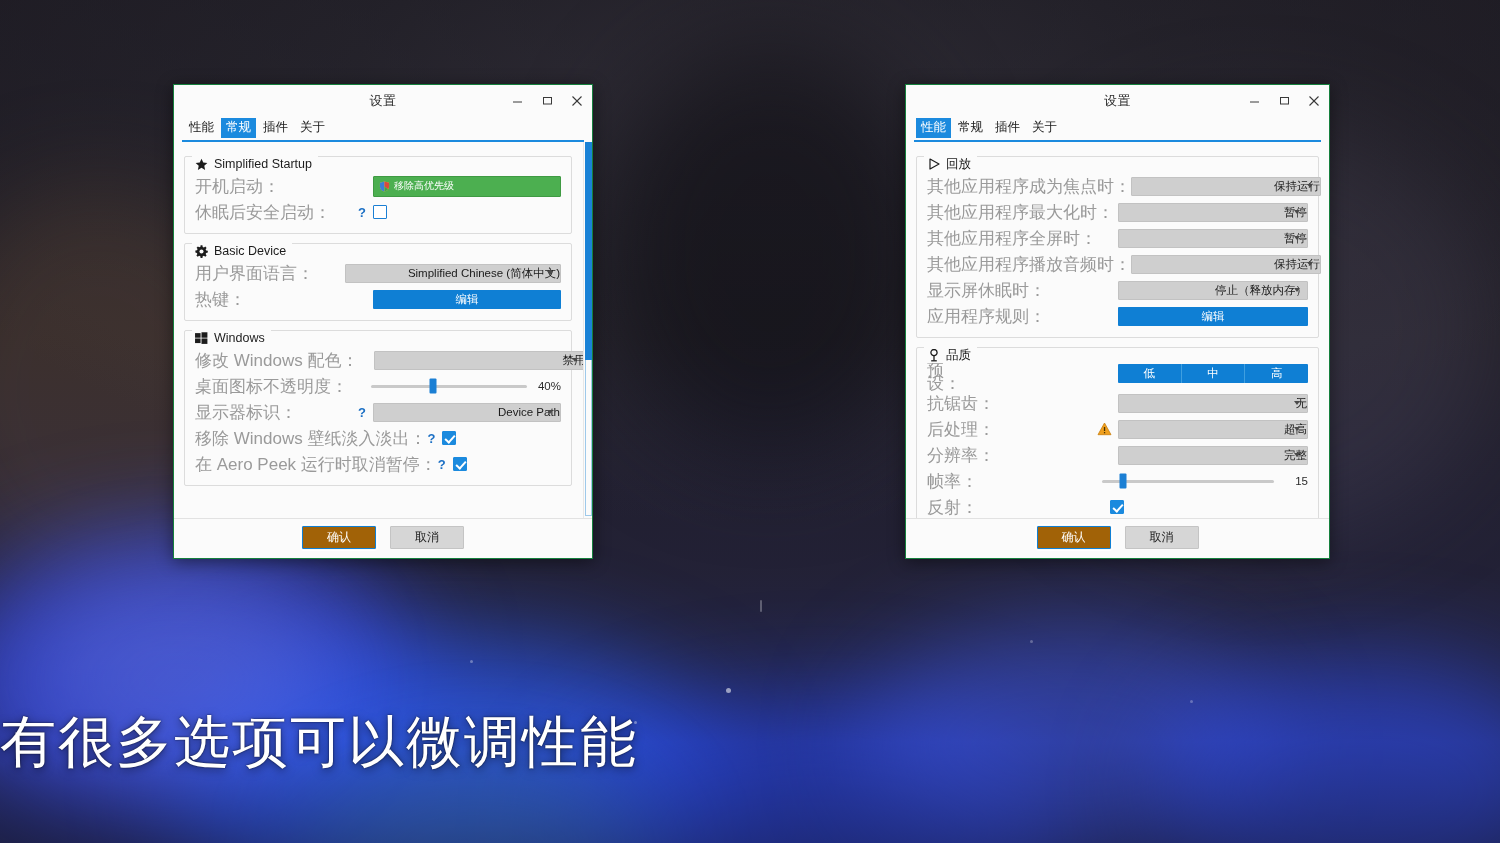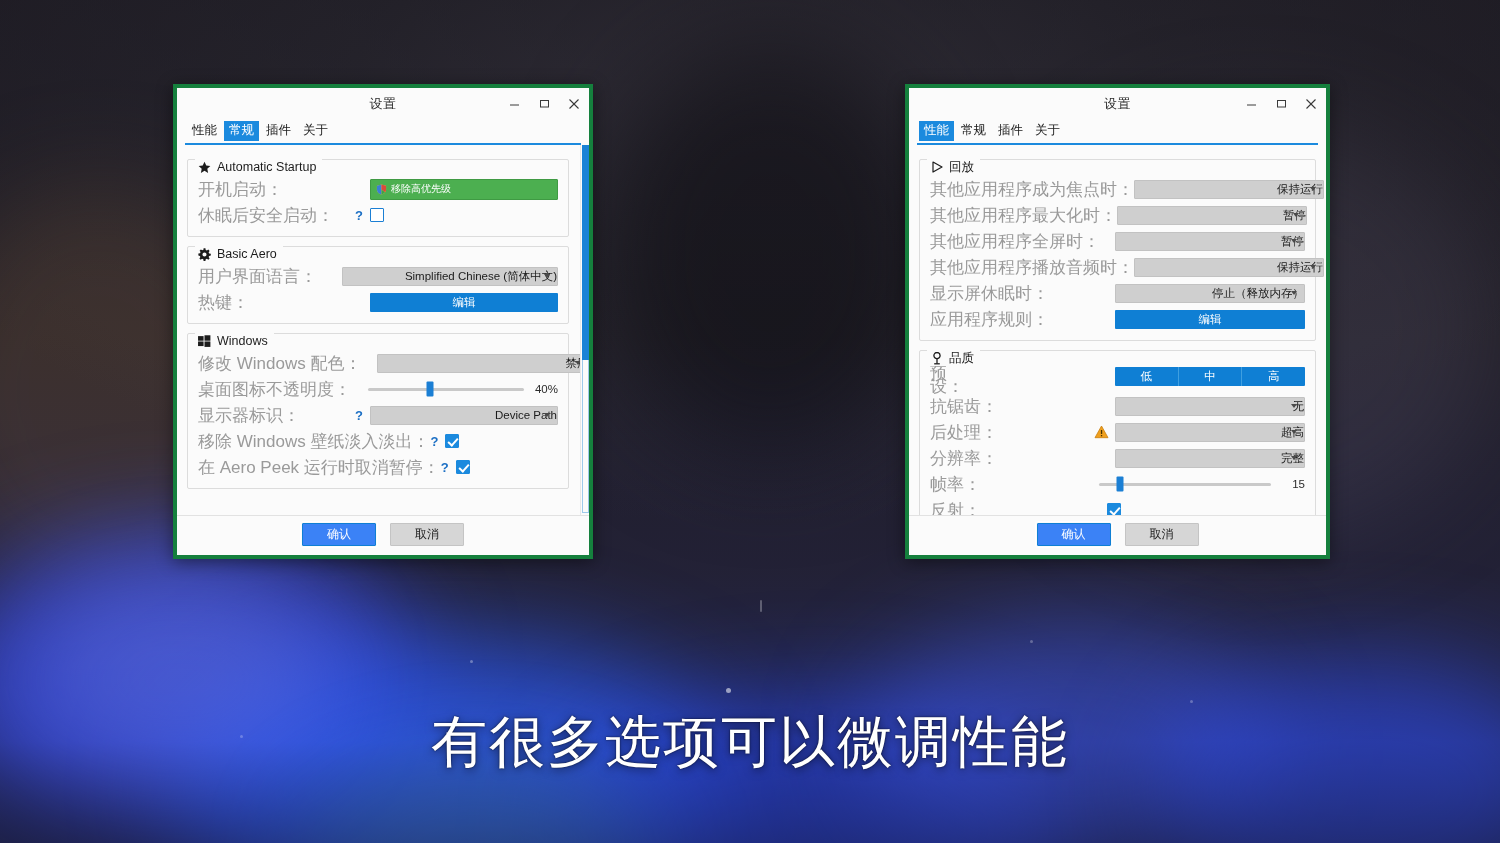"设置" .dialog { border: 4px solid #15803d -> 1px solid #15803d }
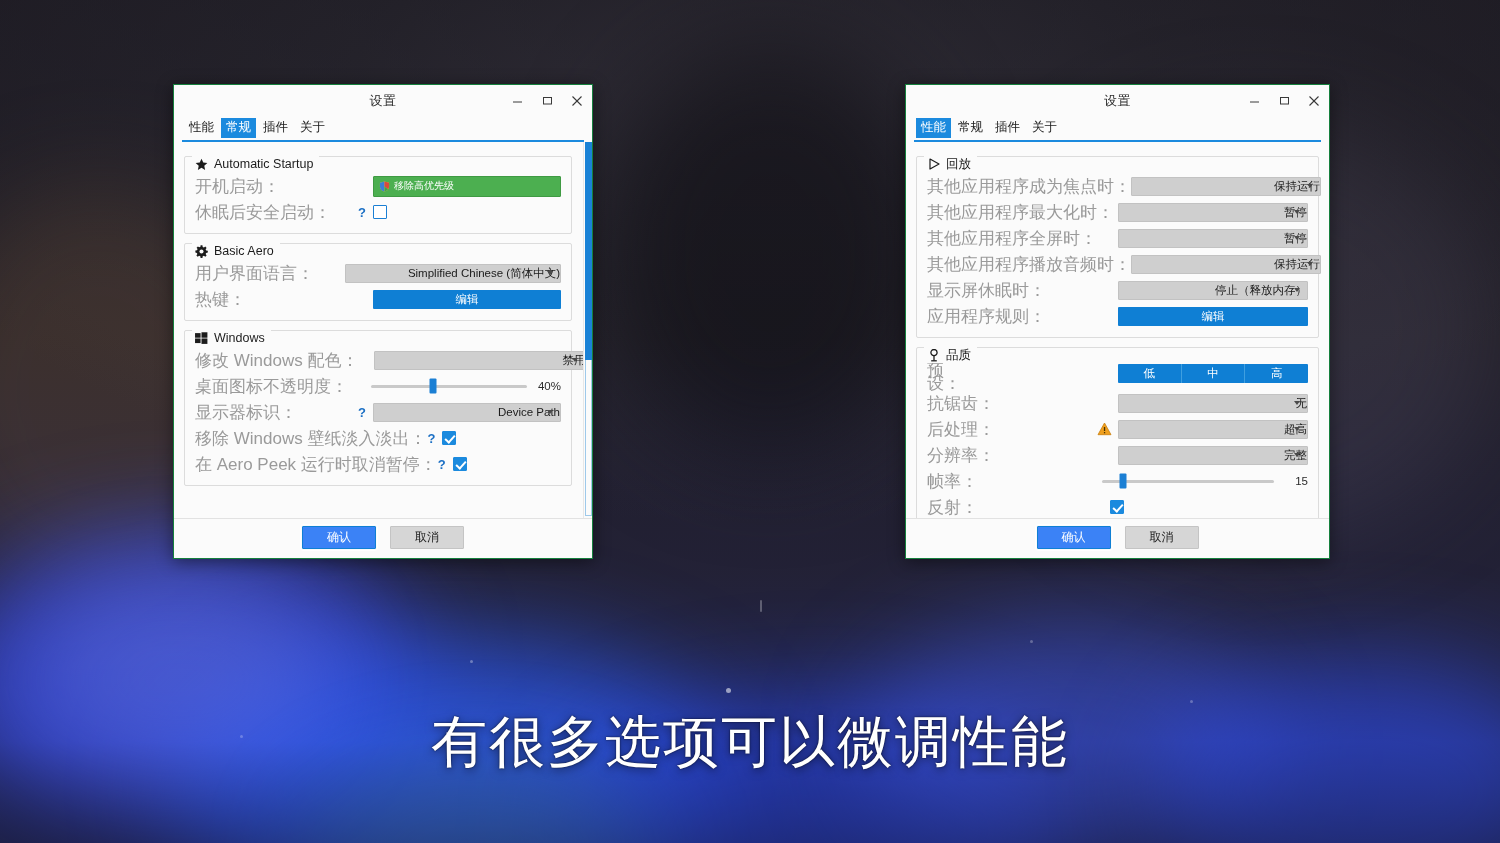"Automatic Startup" span { text: Automatic -> Simplified }
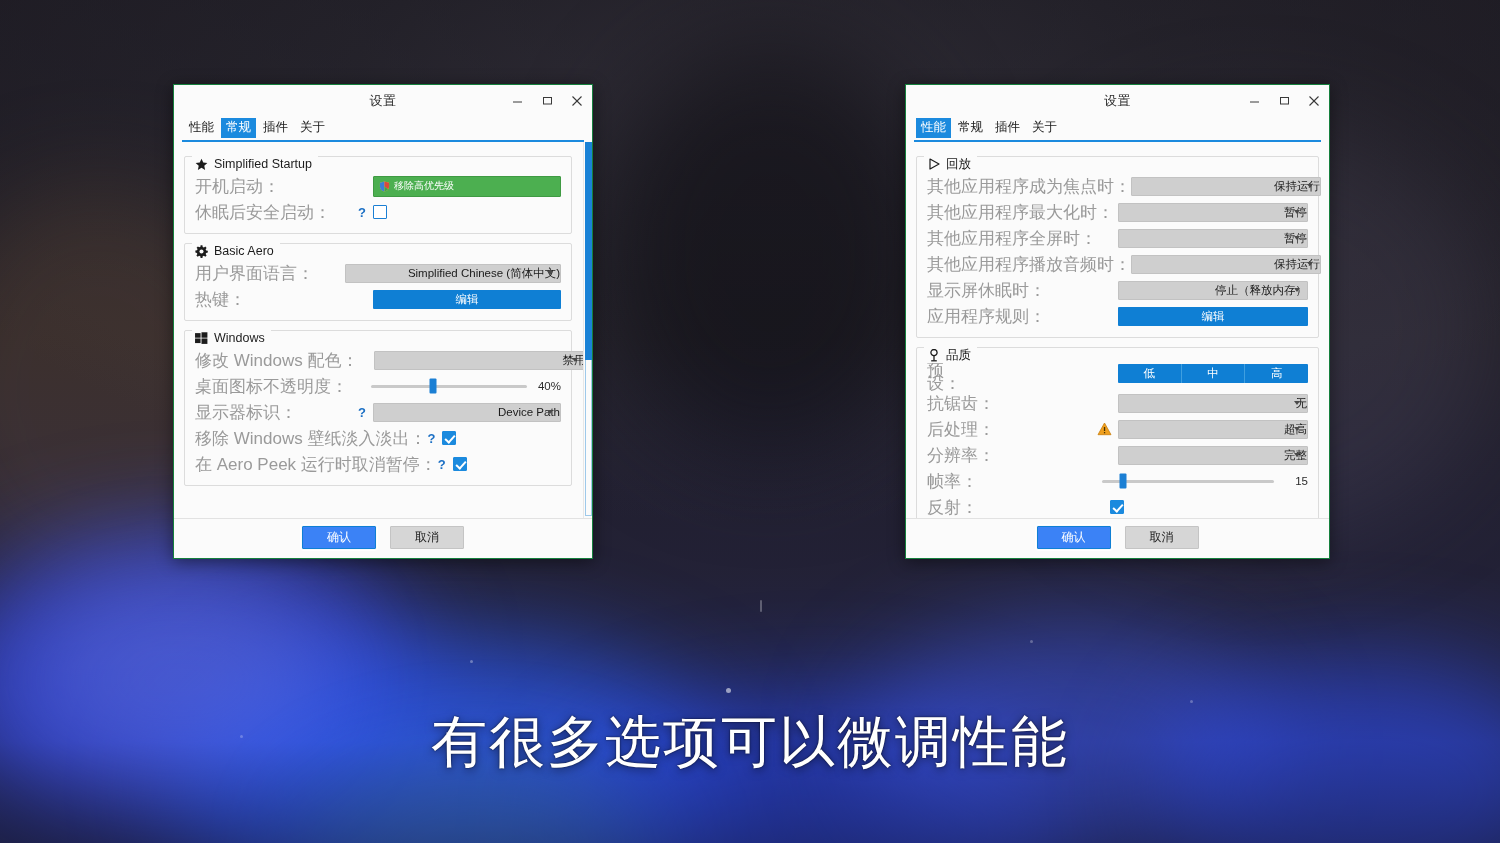"Basic Aero" span { text: Aero -> Device }
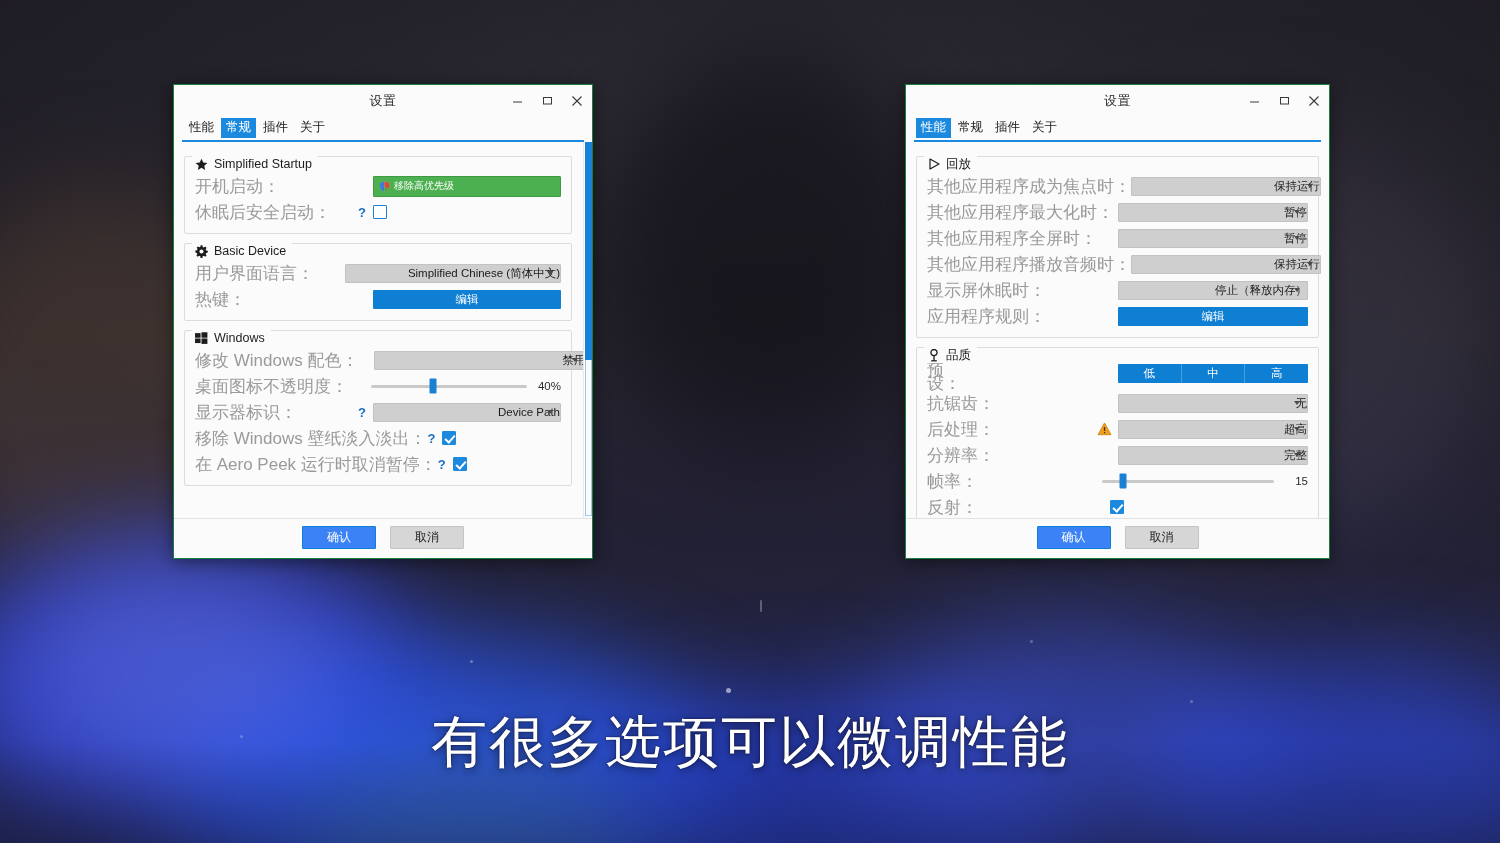"确认" .foot-ok { background: #3b82f6 -> #a16207 }
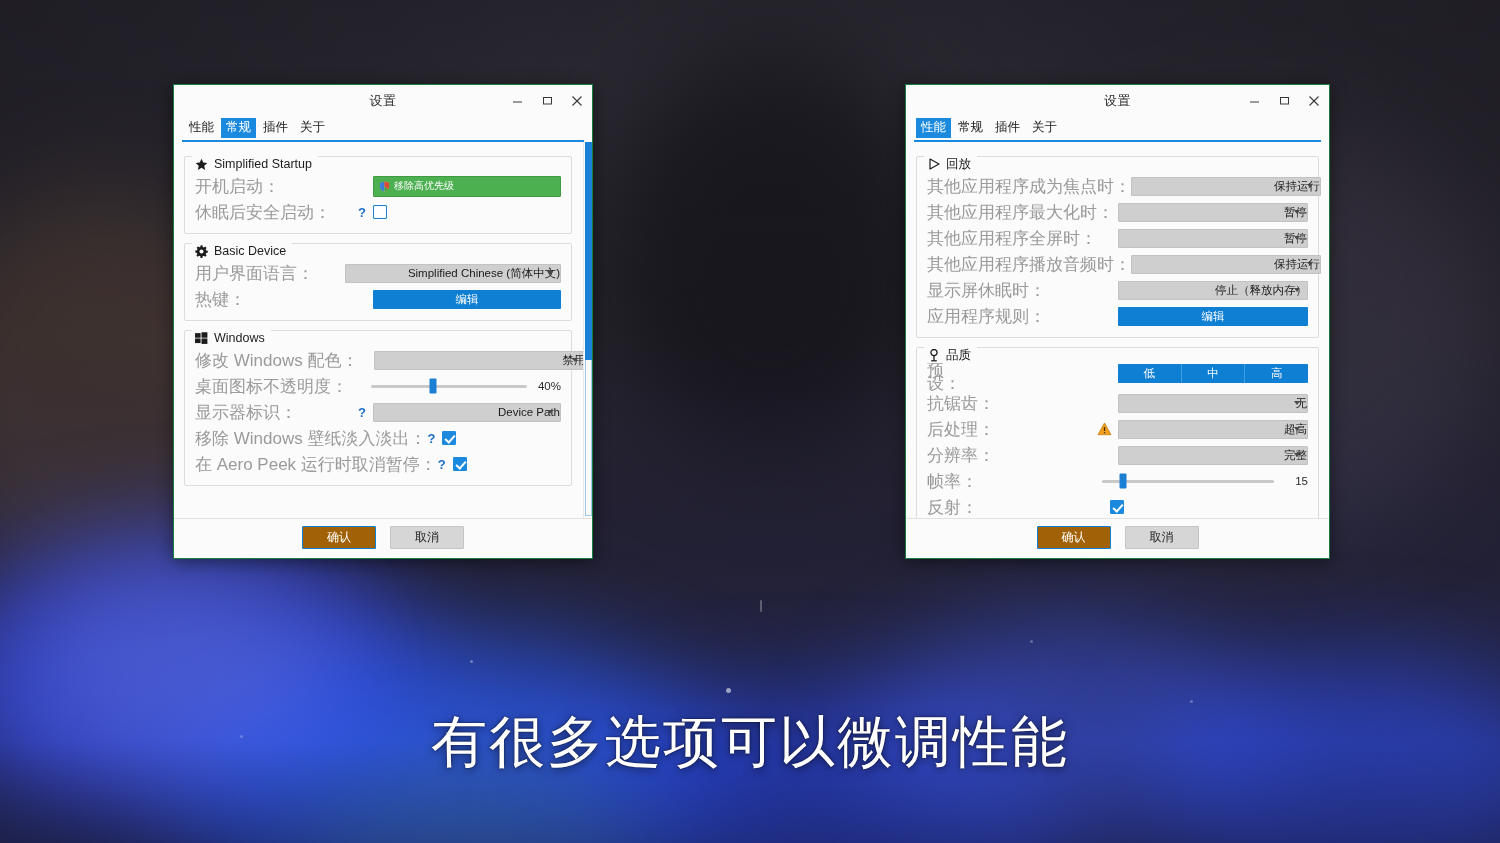"有很多选项可以微调性能" .subtitle { text-align: center -> none }
